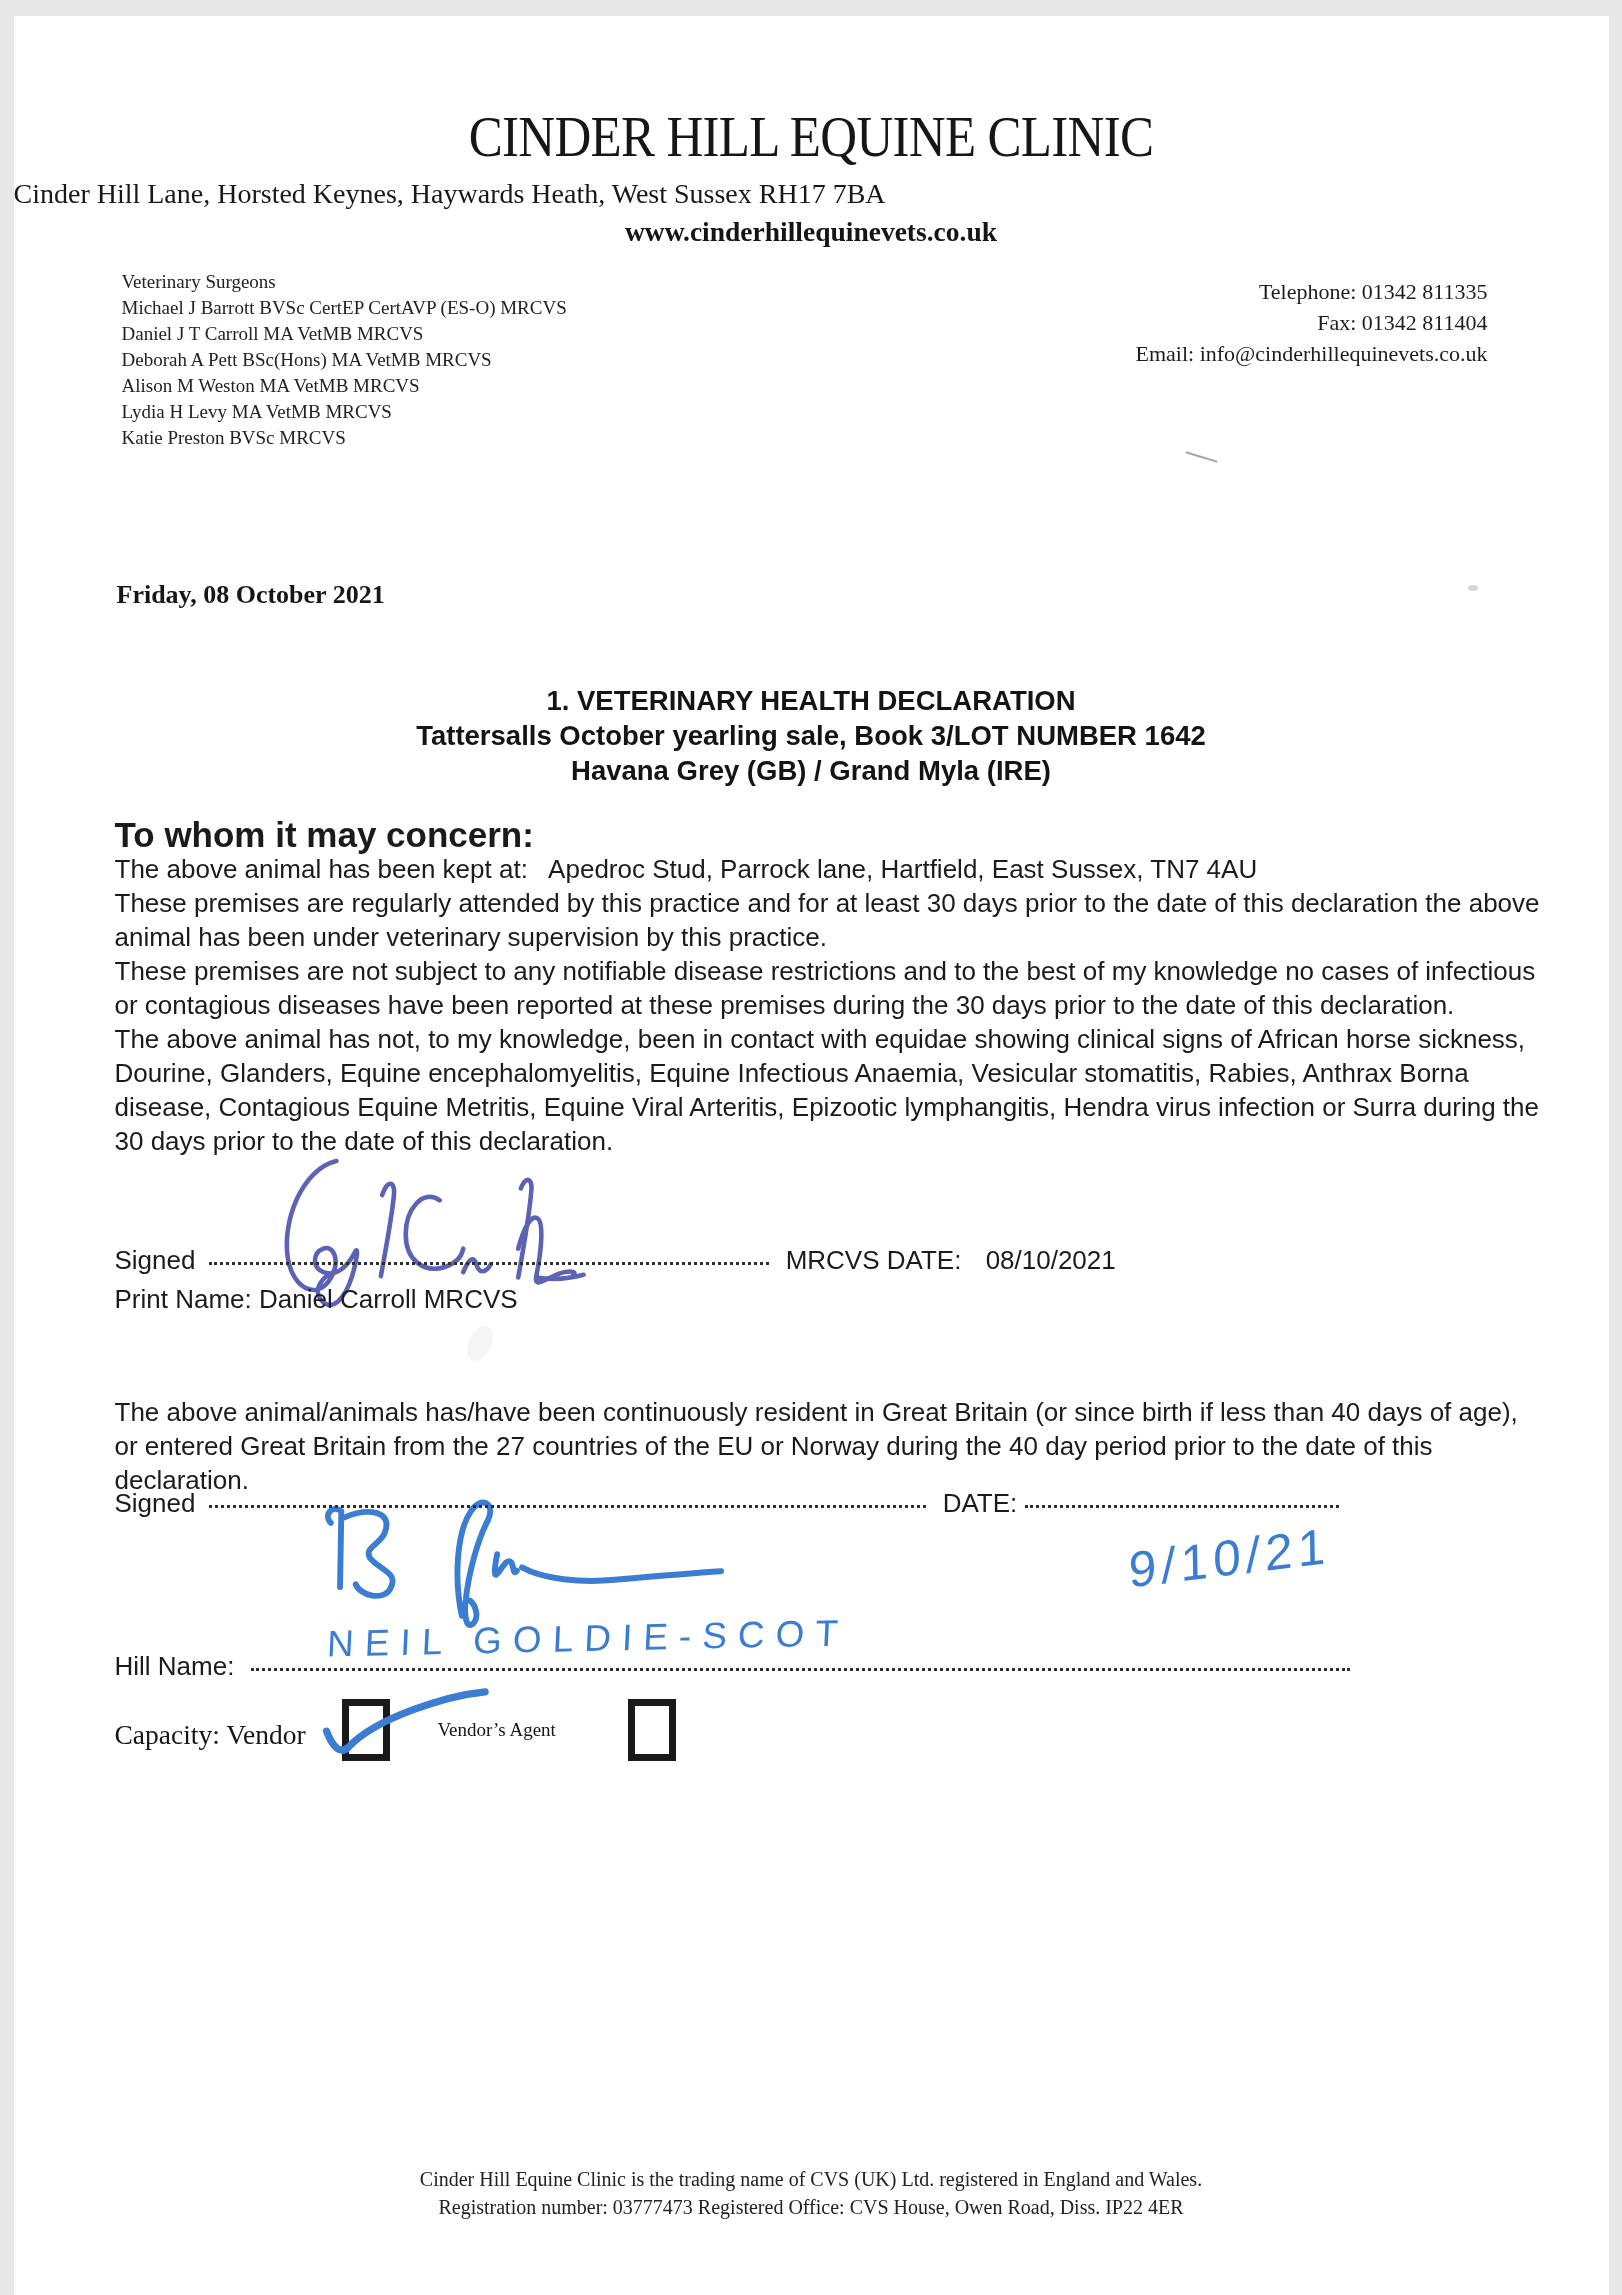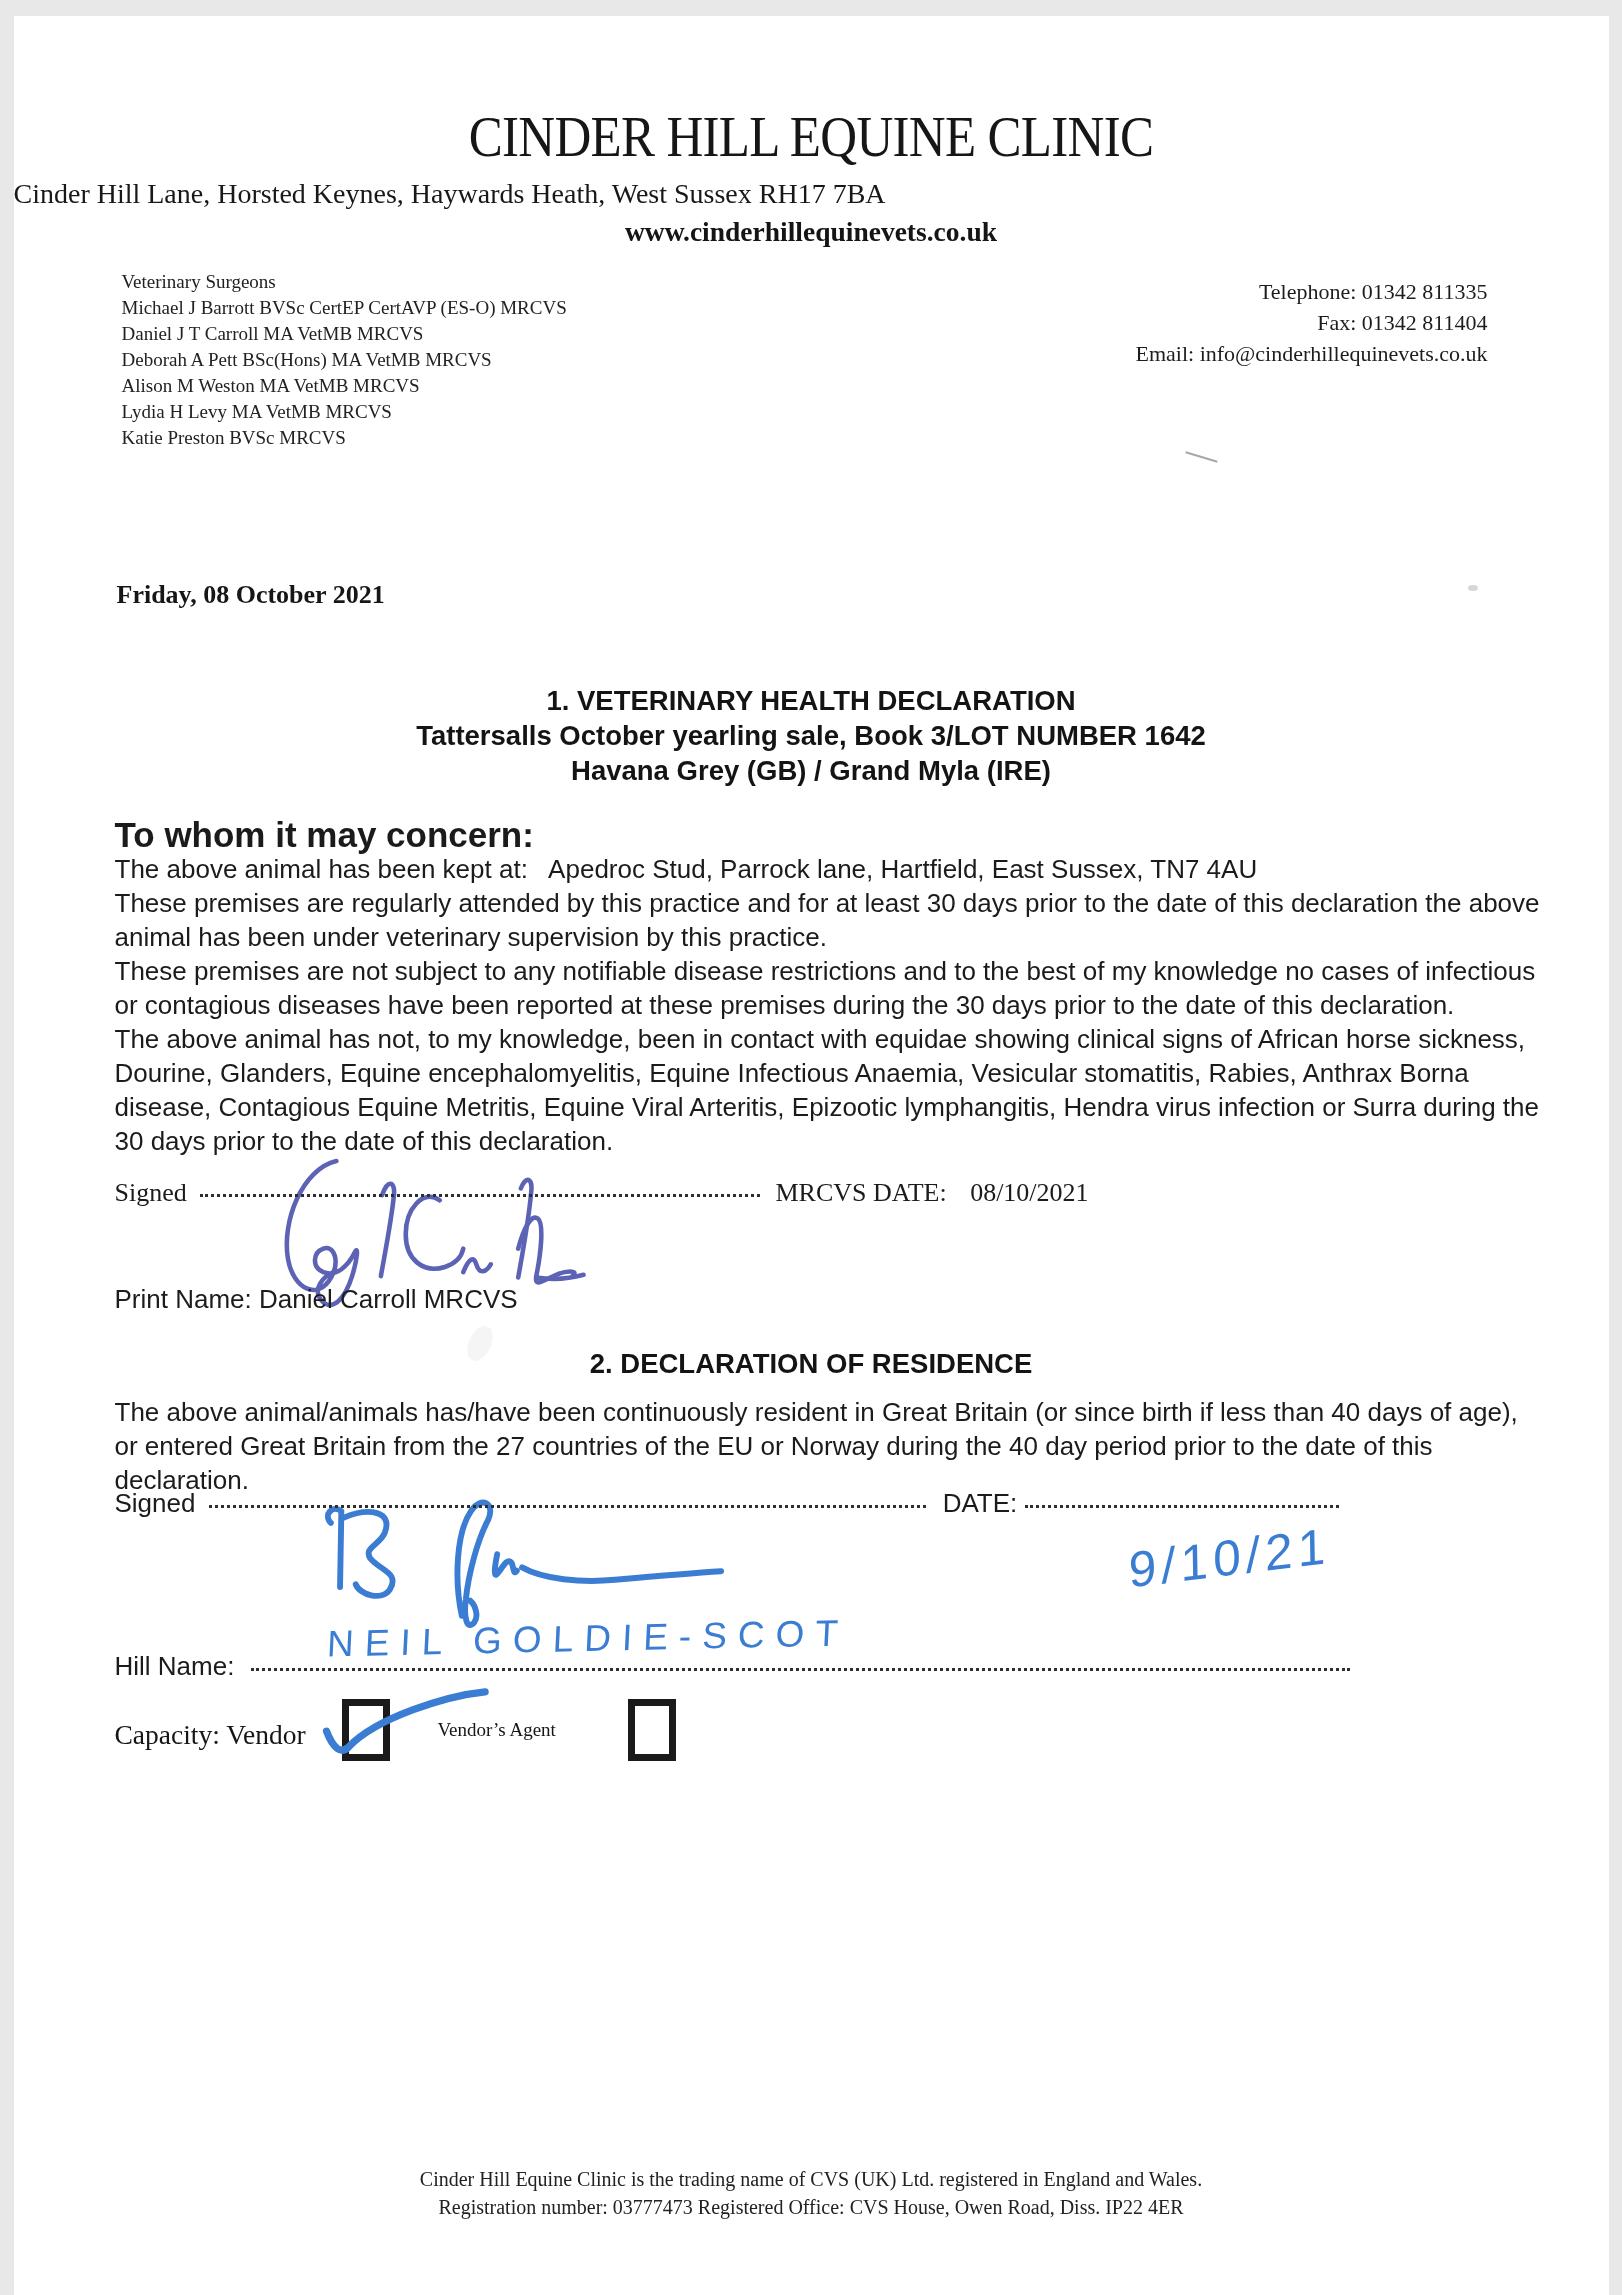"Signed MRCVS DATE: 08/10/2021" .row-signed1 { font-family: Liberation Serif, serif -> none; top: 1162px -> 1229px }
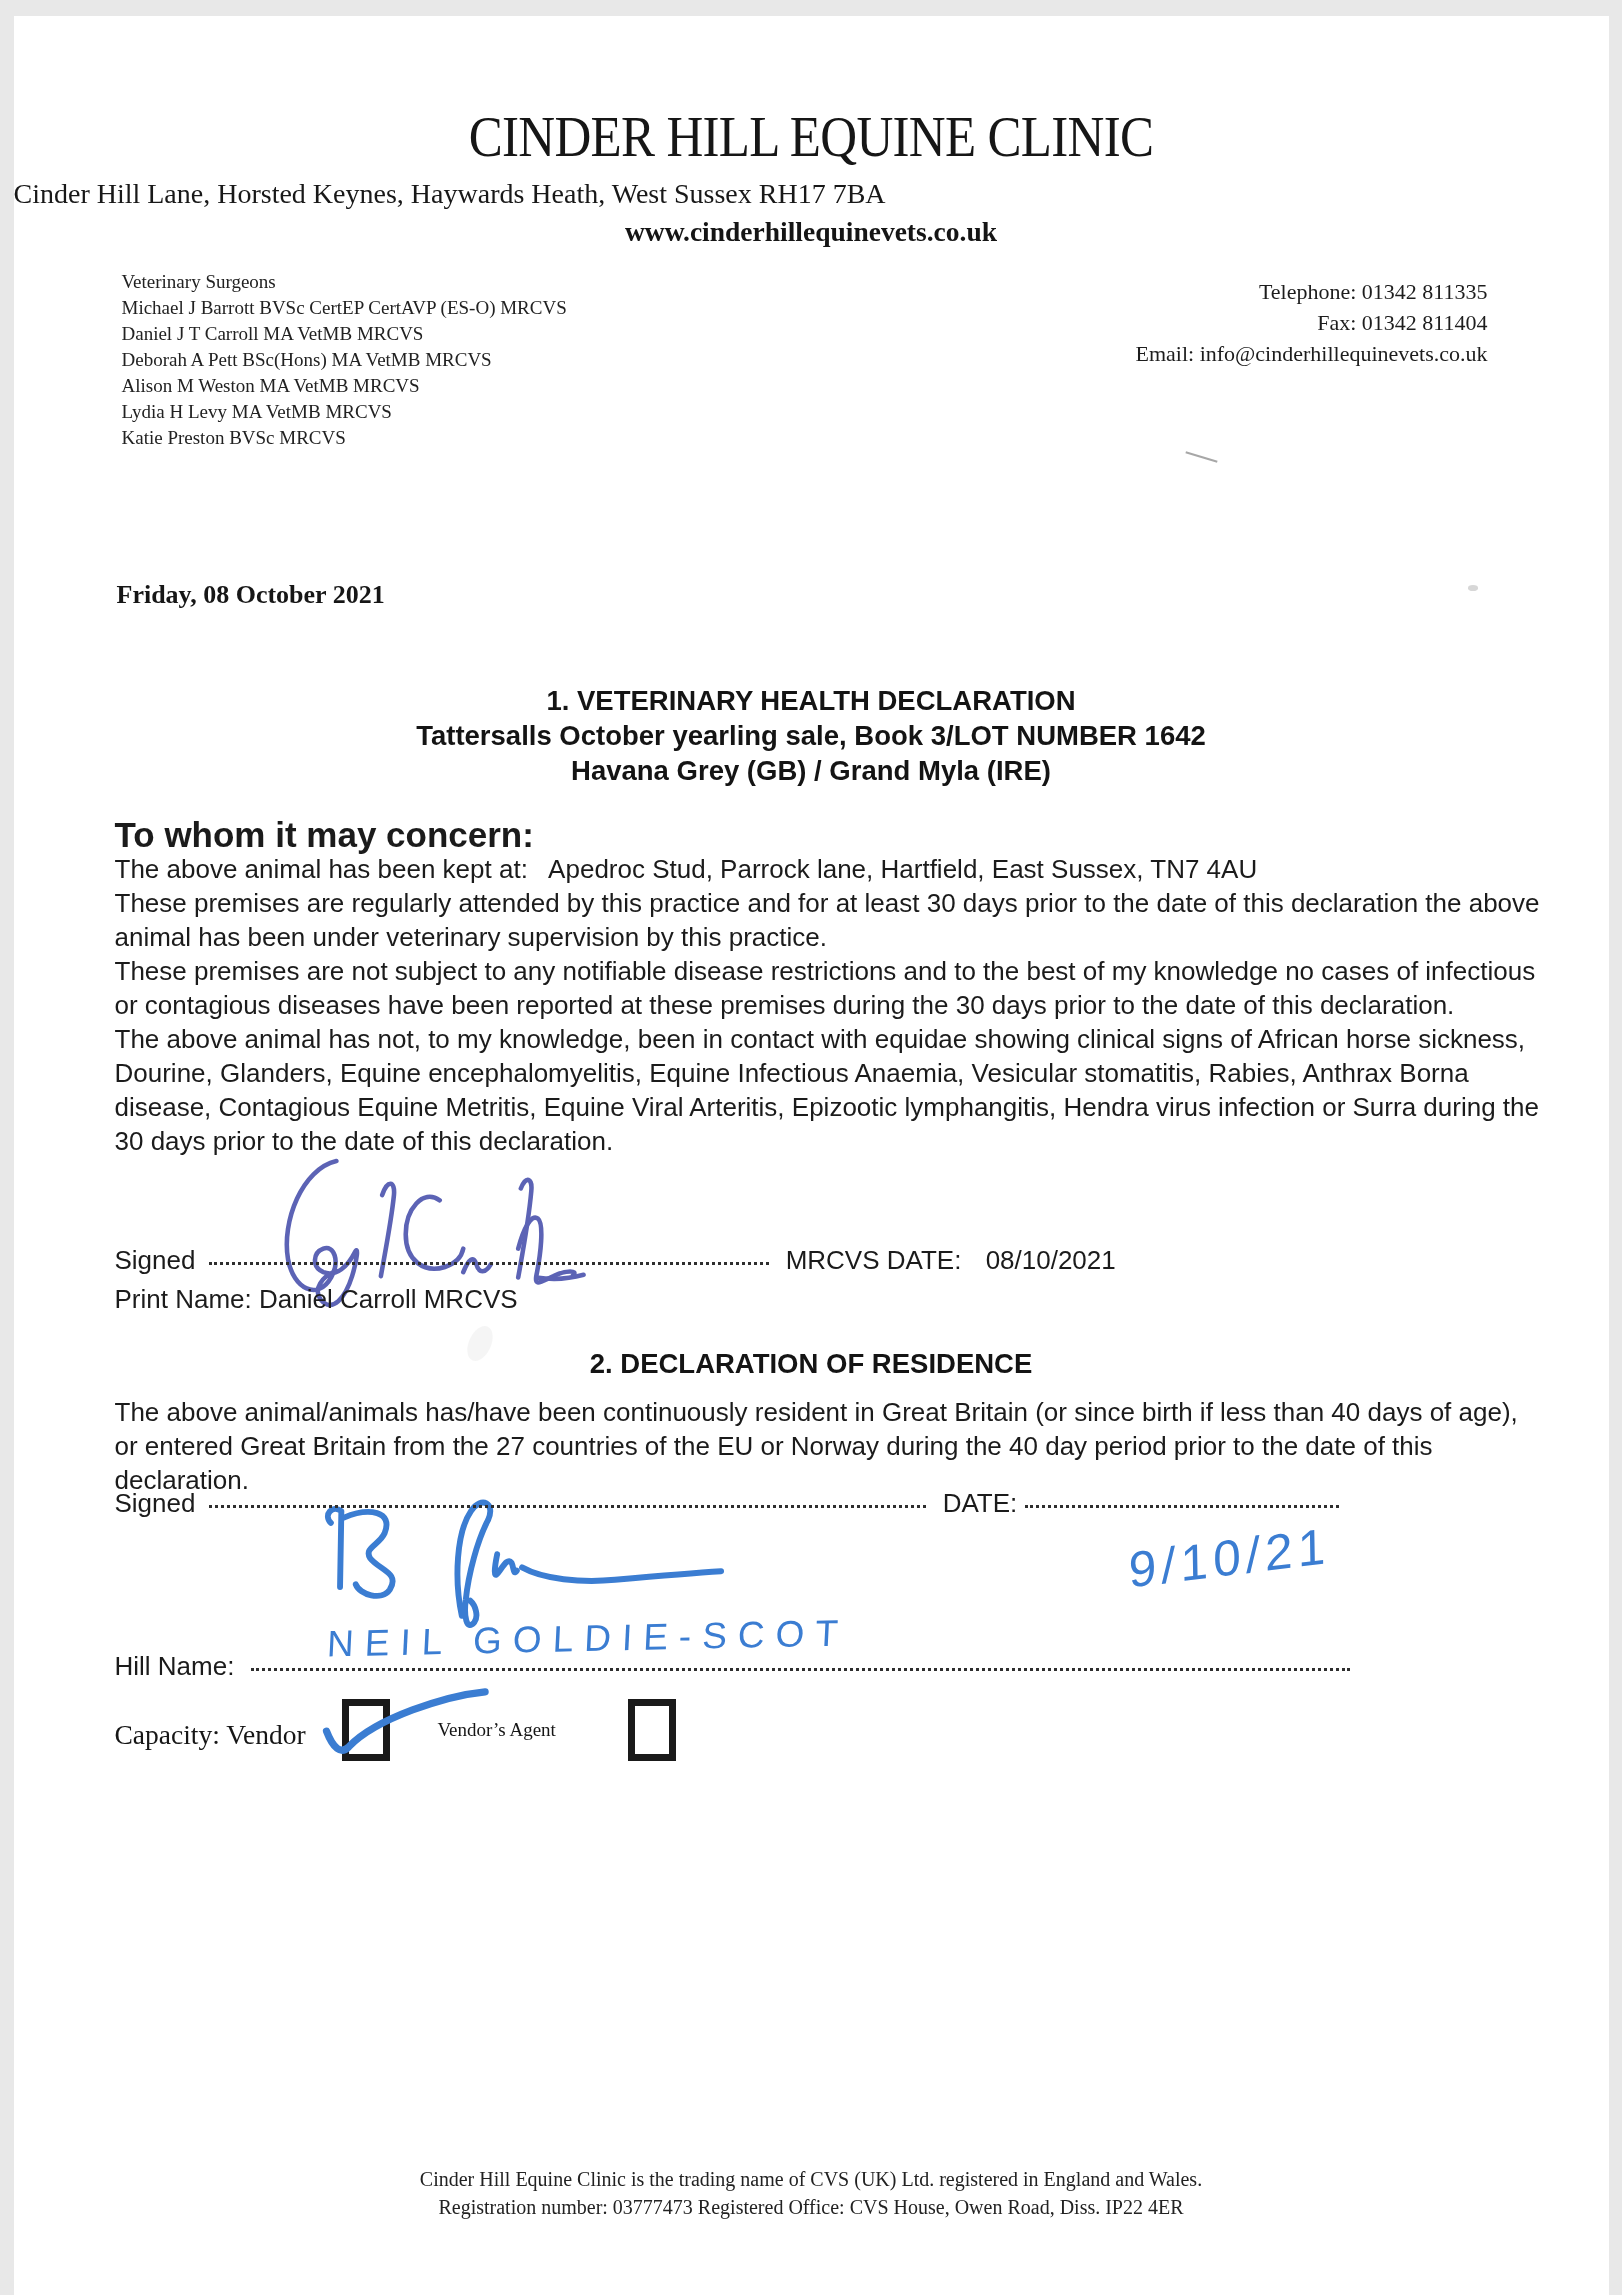"2. DECLARATION OF RESIDENCE" div.abs { html: <div>2. DECLARATION OF RESIDENCE</div> -> none }
